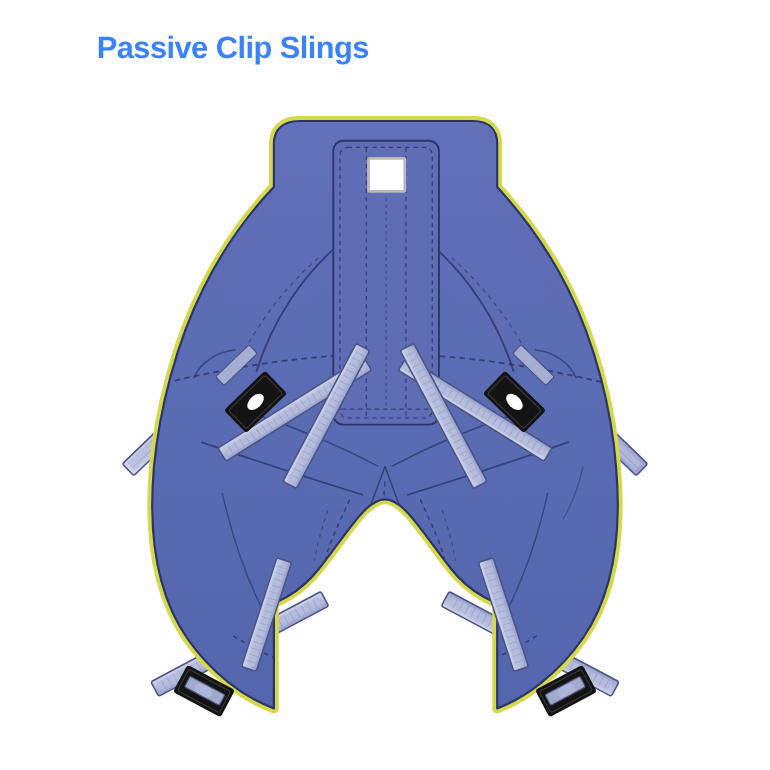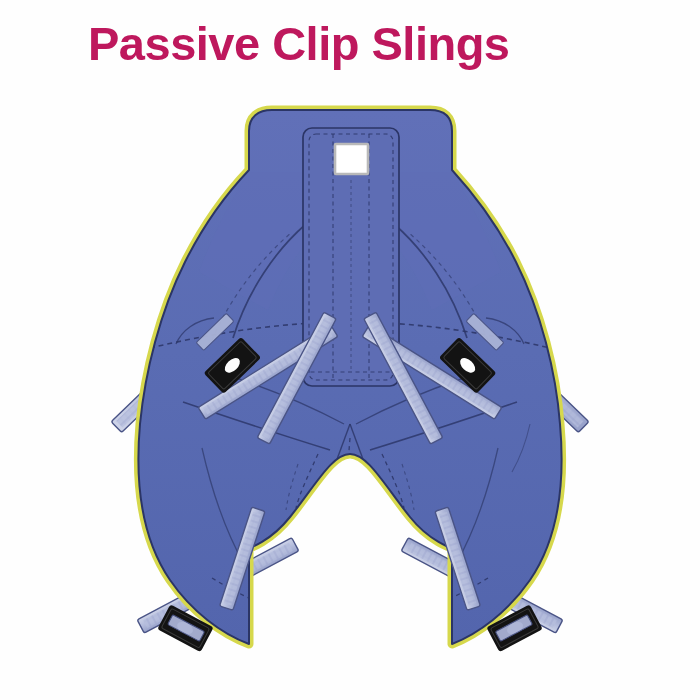"Passive Clip Slings" #product-title { color: #be185d -> #3b82f6; font-size: 47px -> 28px }
